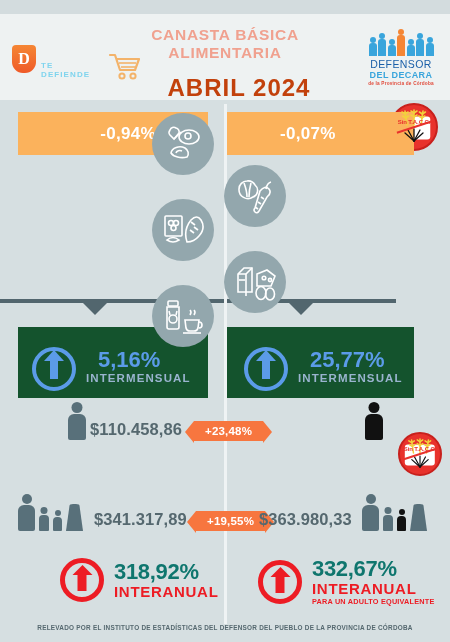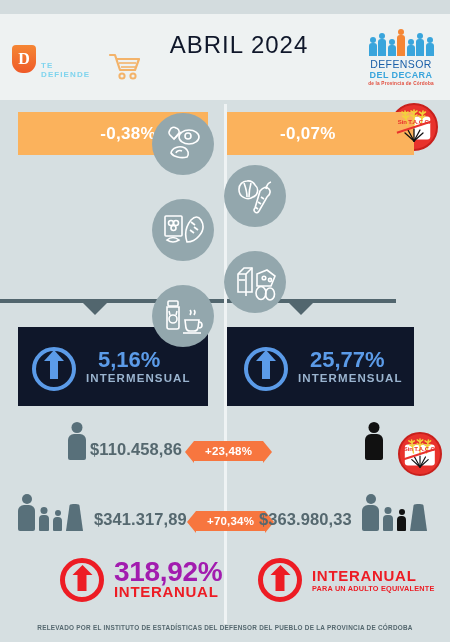"CANASTA BÁSICA ALIMENTARIA" div.title-main { html: none -> <div>CANASTA BÁSICA ALIMENTARIA</div> }
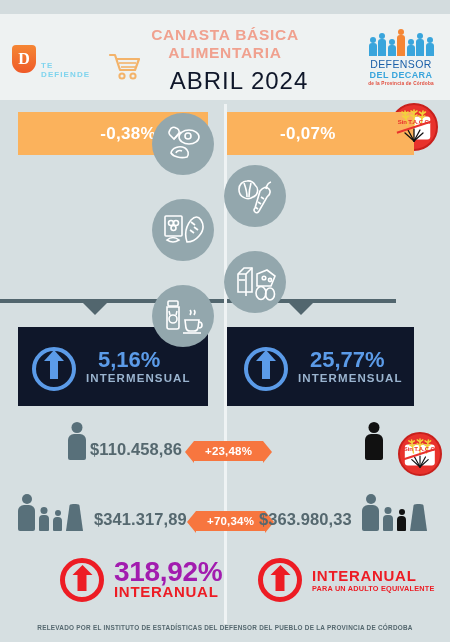"ABRIL 2024" .title-month { color: #0f172a -> #c2410c; font-weight: normal -> bold; margin-top: 5px -> 12px }
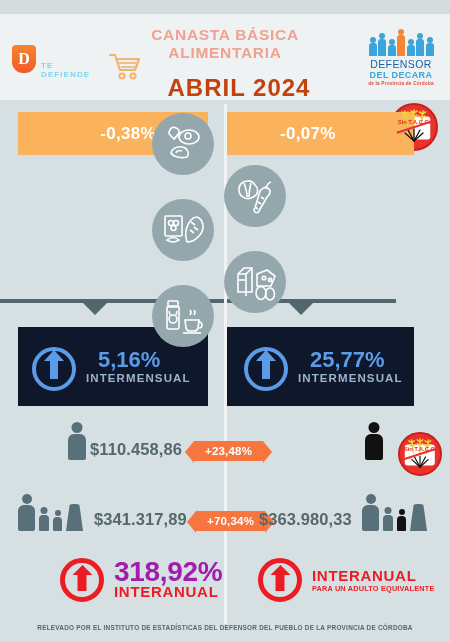"-0,38%" span.val { text: -0,38% -> -0,94% }
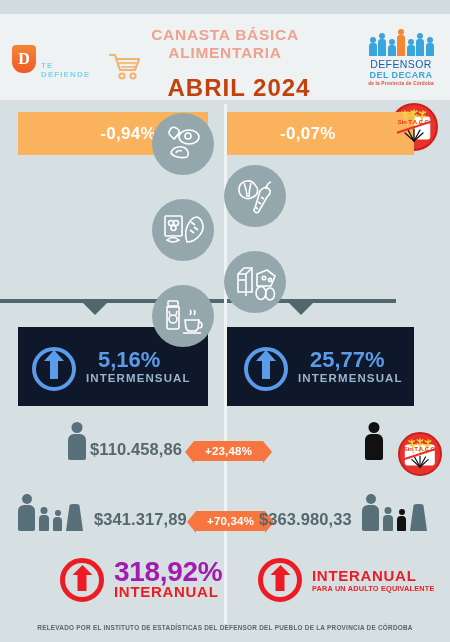"5,16%" .inter { background: #0f172a -> #14532d; height: 79px -> 71px }
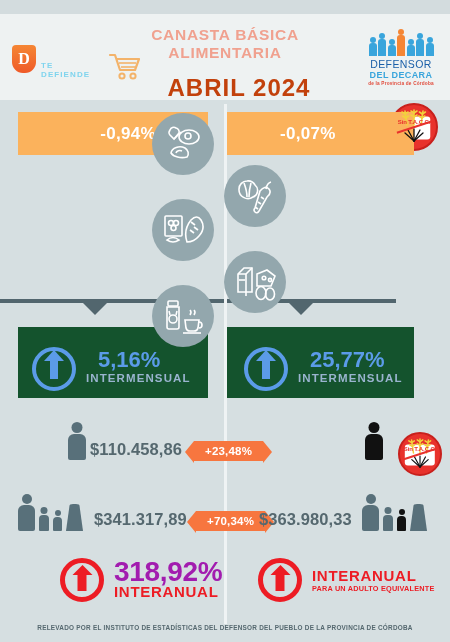"$110.458,86" .row1 { top: 428px -> 408px }
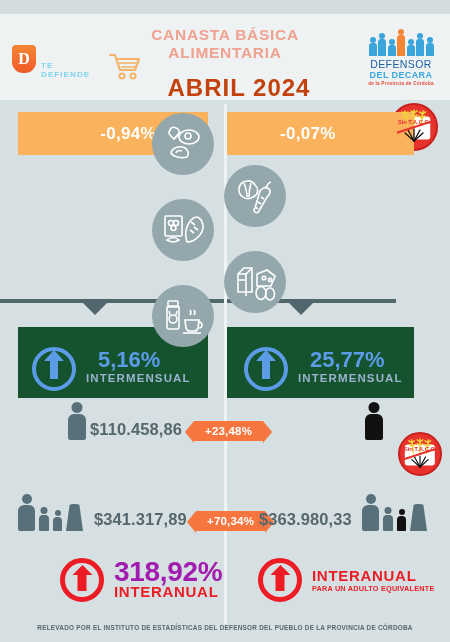"+70,34%" div.ribbon { text: +70,34% -> +19,55% }
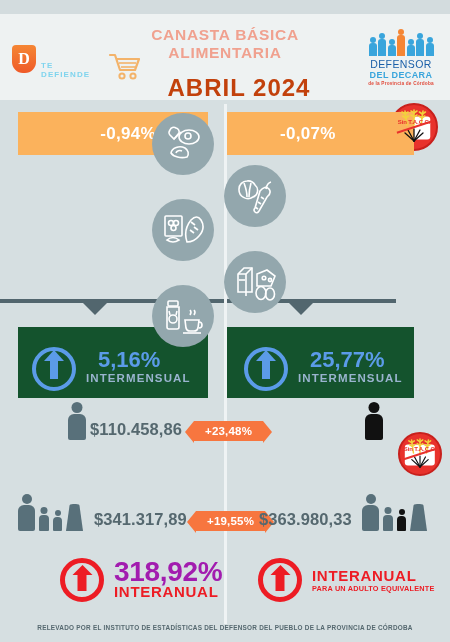"318,92%" .ia .pc { color: #a21caf -> #0f766e; font-size: 28px -> 22px }
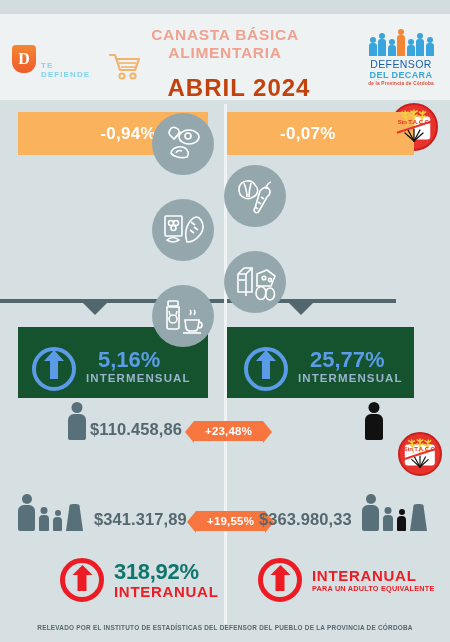"332,67%" div.pc { html: none -> <div>332,67%</div> }
